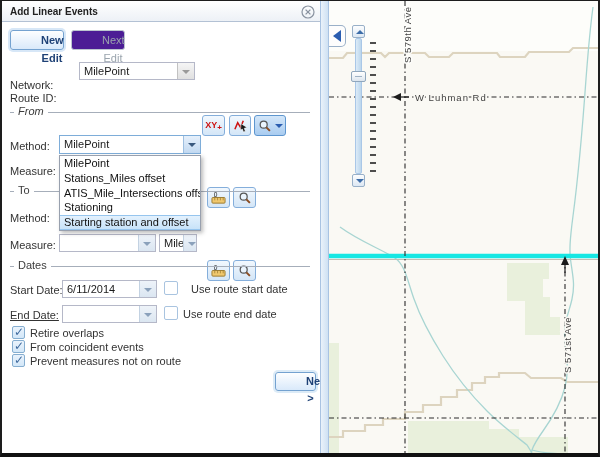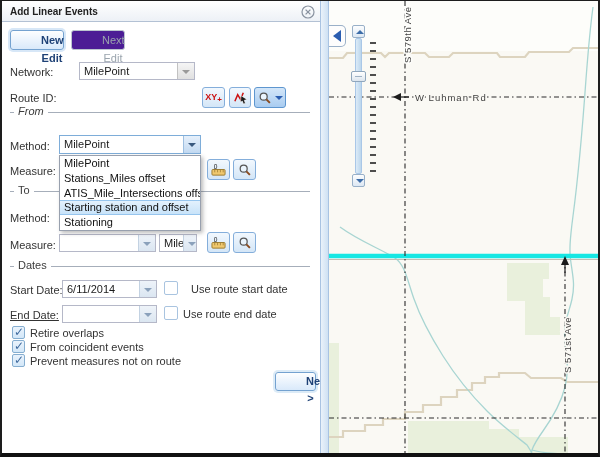"Network:" span.lbl { top: 65px -> 78px }
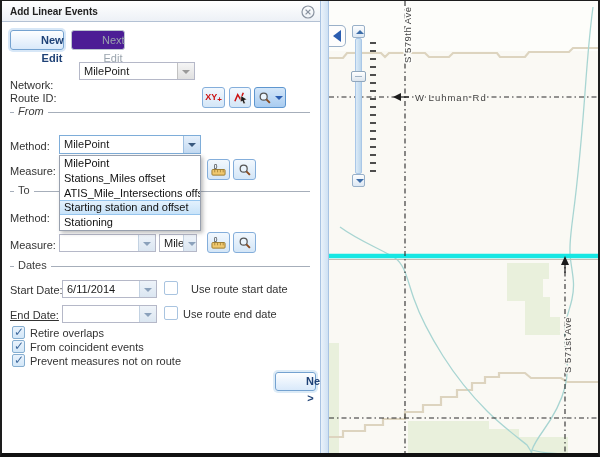"XY+" .ibtn { margin-top: none -> 28px }
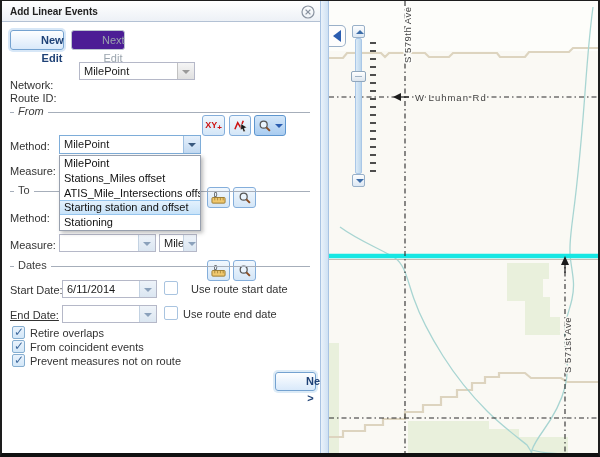"Starting station and offset" div.dditem { order: before "Stationing" -> after "Stationing" }
